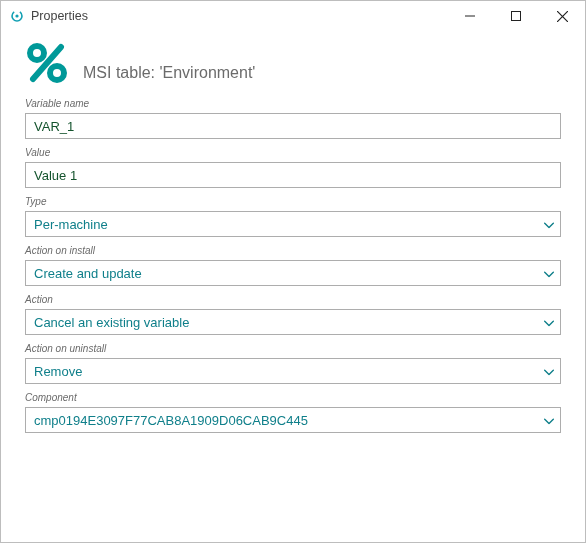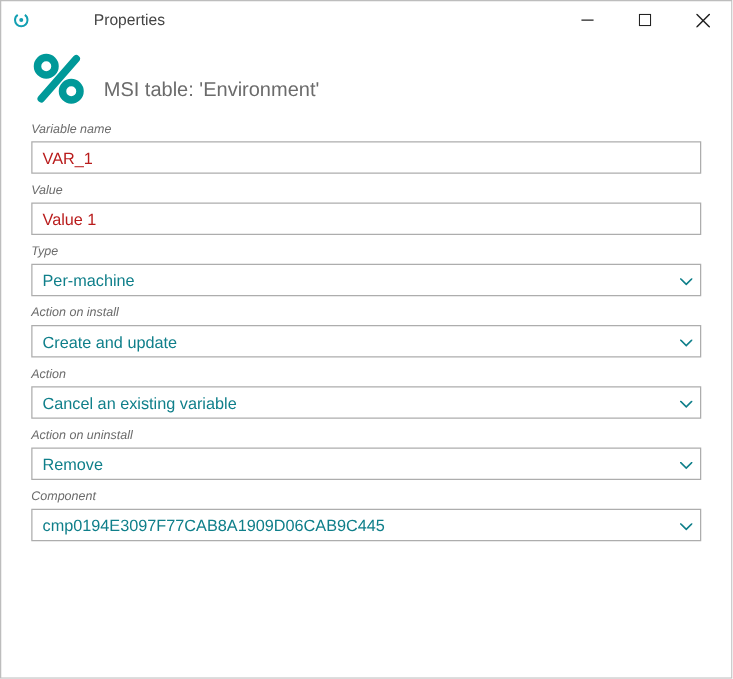"Properties" .titlebar .title { margin-left: 44px -> none }
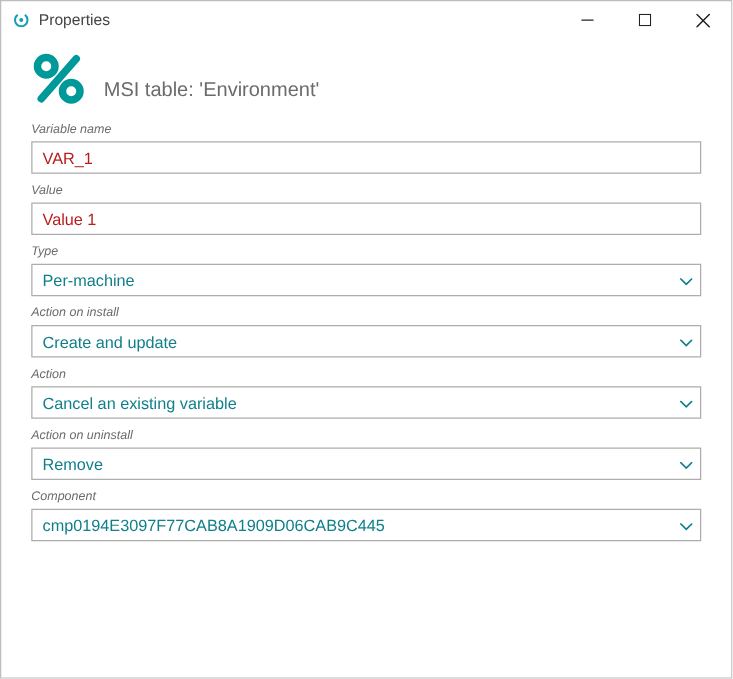"VAR_1" .text-input, .select { color: #b91c1c -> #14532d }
